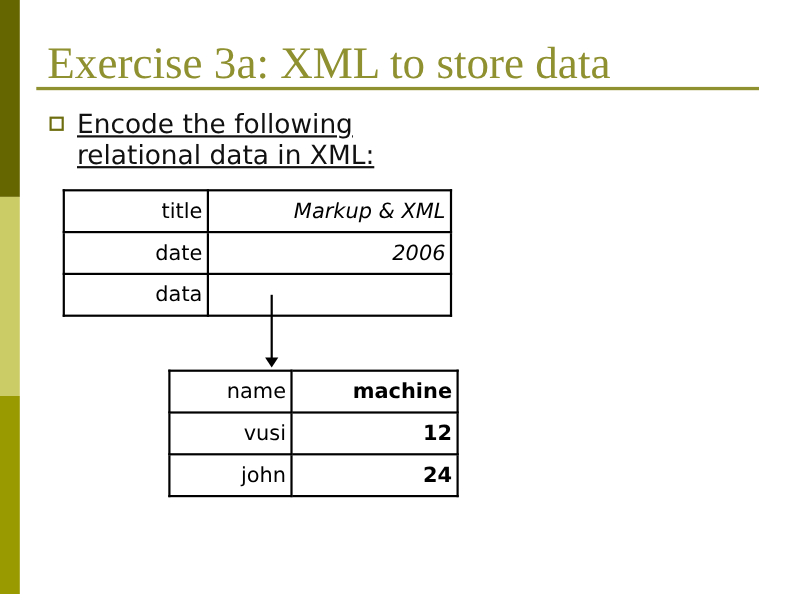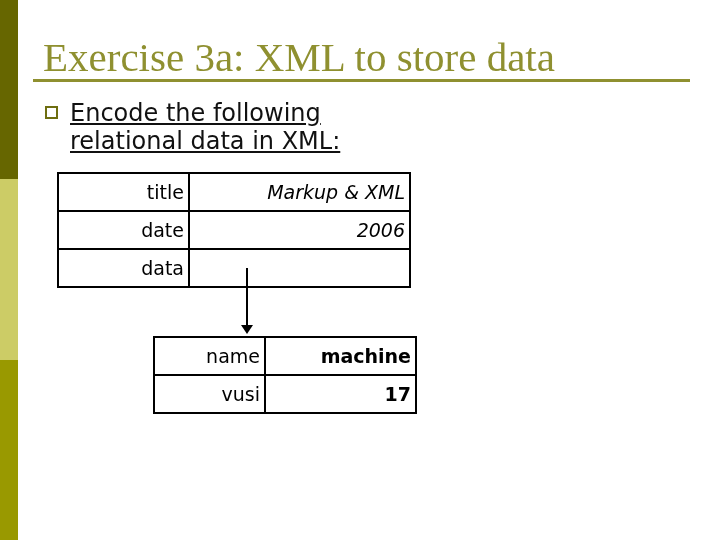"17" td.col-value { text: 17 -> 12 }
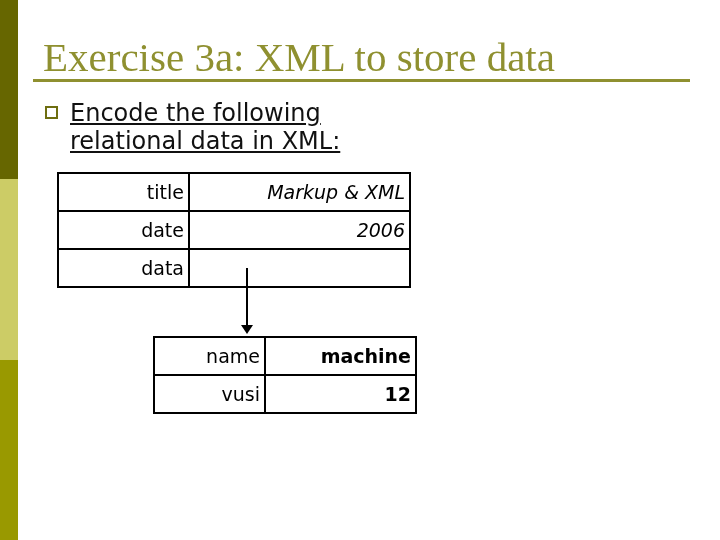"john" tr { html: none -> <tr> <td>john</td> <td>24</td> </tr> }
